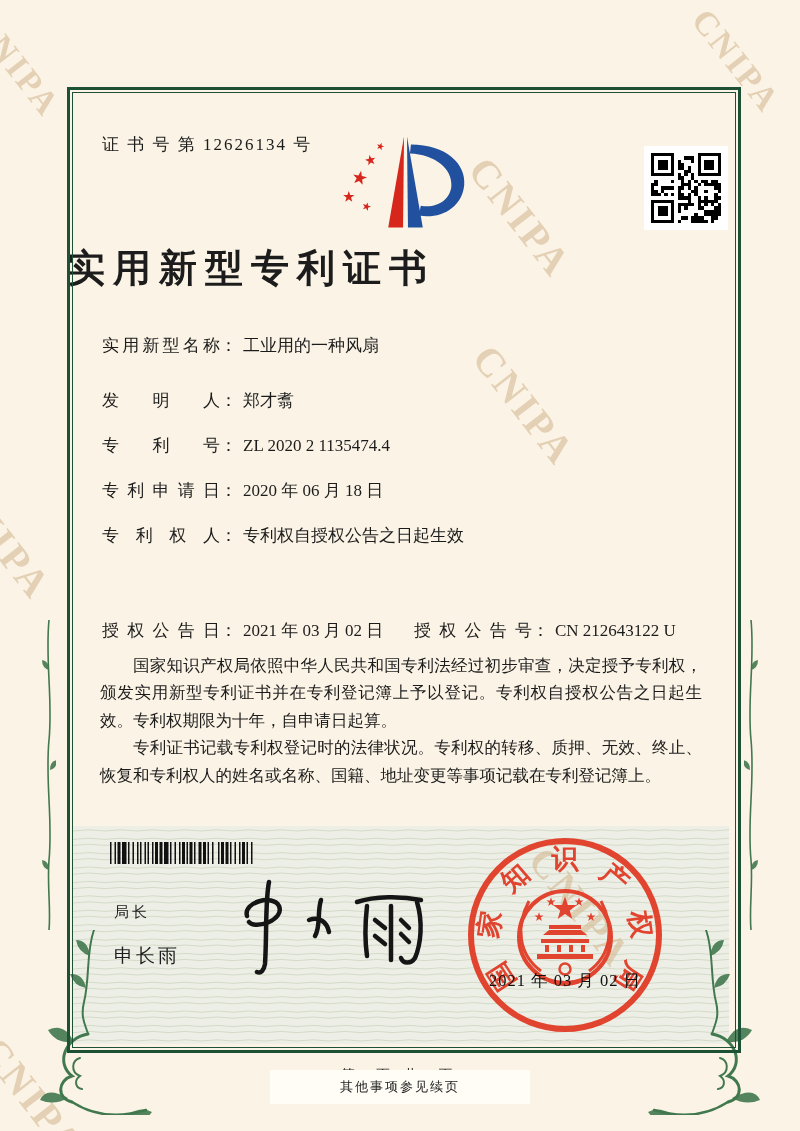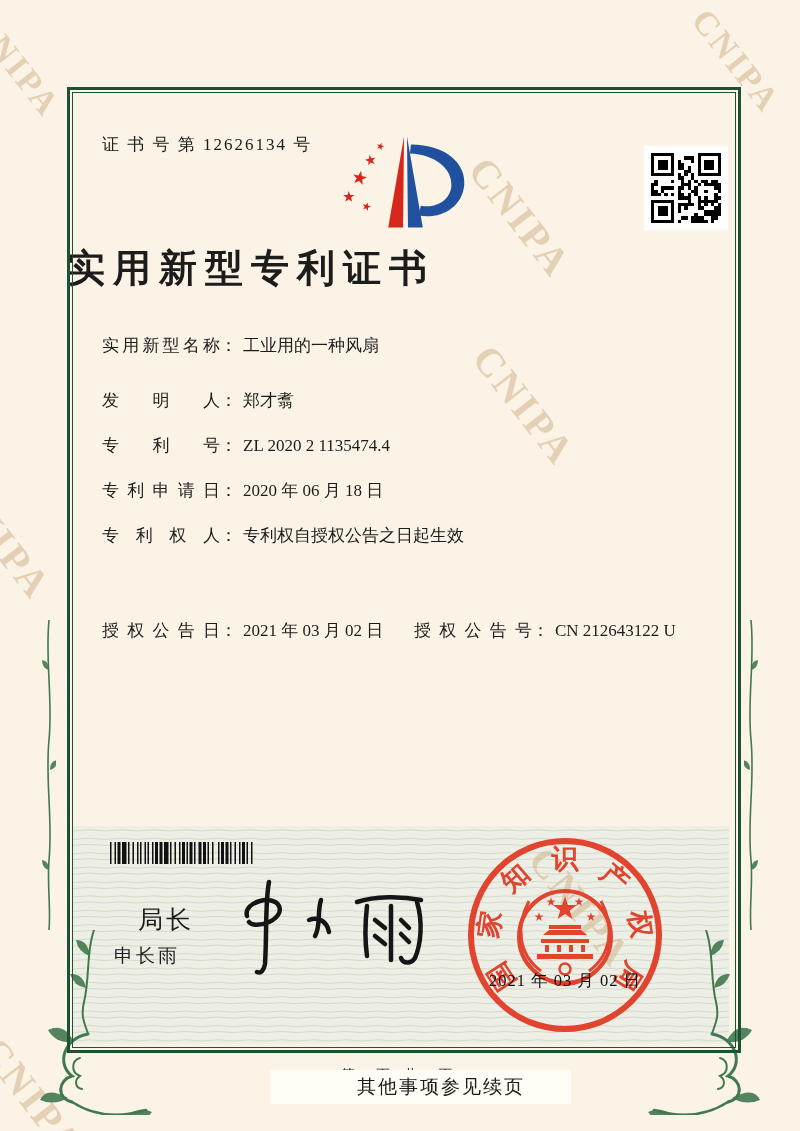"国家知识产权局依照中华人民共和国专利法经过初步审查，决定授予专利权，颁发实用新型" div.paras { html: none -> <div> <p>国家知识产权局依照中华人民共和国专利法经过初步审查，决定授予专利权，颁发实用新型专利证书并在专利登记簿上予以登记。专利权自授权公告之日起生效。专利权期限为十年，自申请日起算。</p> <p>专利证书记载专利权登记时的法律状况。专利权的转移、质押、无效、终止、恢复和专利权人的姓名或名称、国籍、地址变更等事项记载在专利登记簿上。</p> </div> }
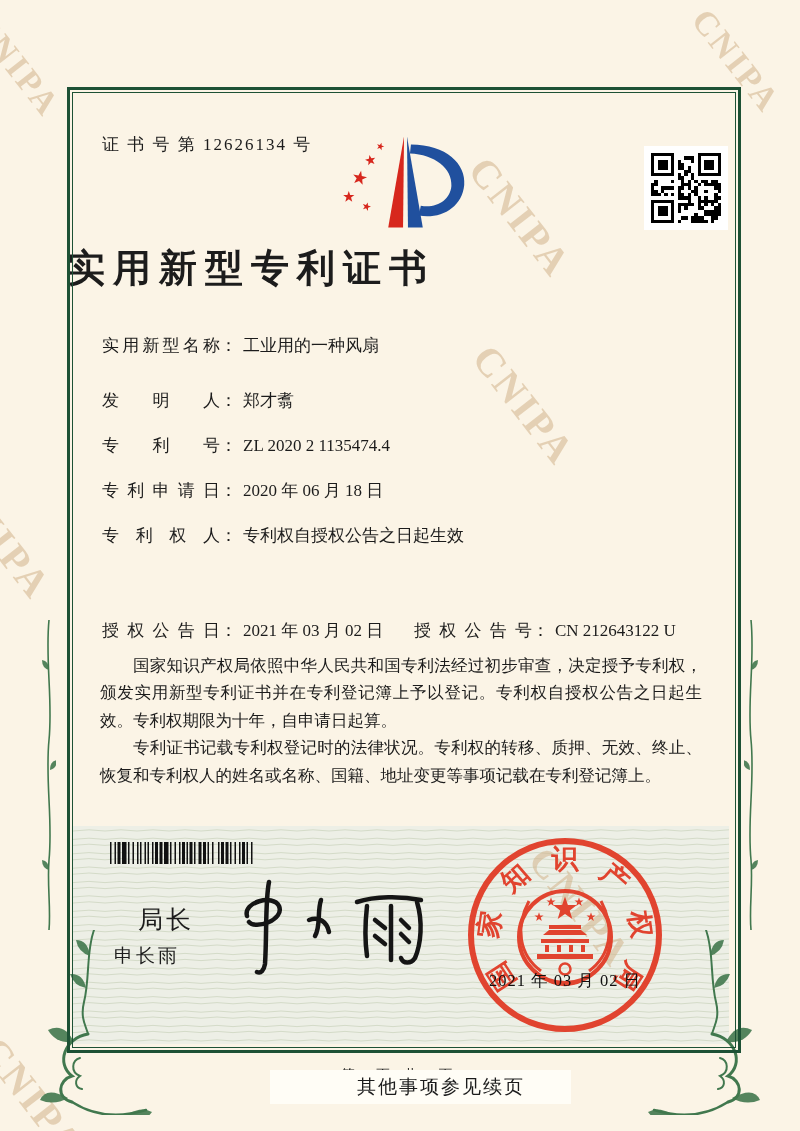"局长" .sig-title { font-size: 25px -> 15px; margin-left: 24px -> none }
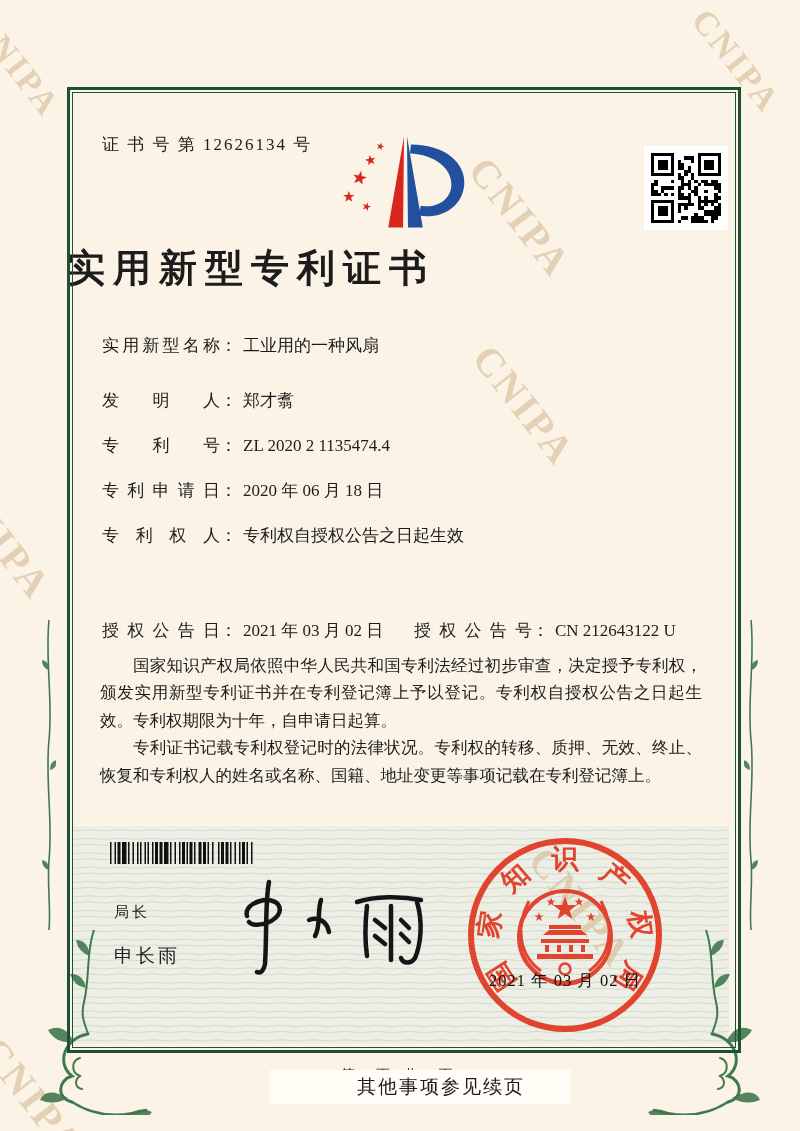"其他事项参见续页" .note-strip { font-size: 19px -> 13px; padding-left: 41px -> none }
